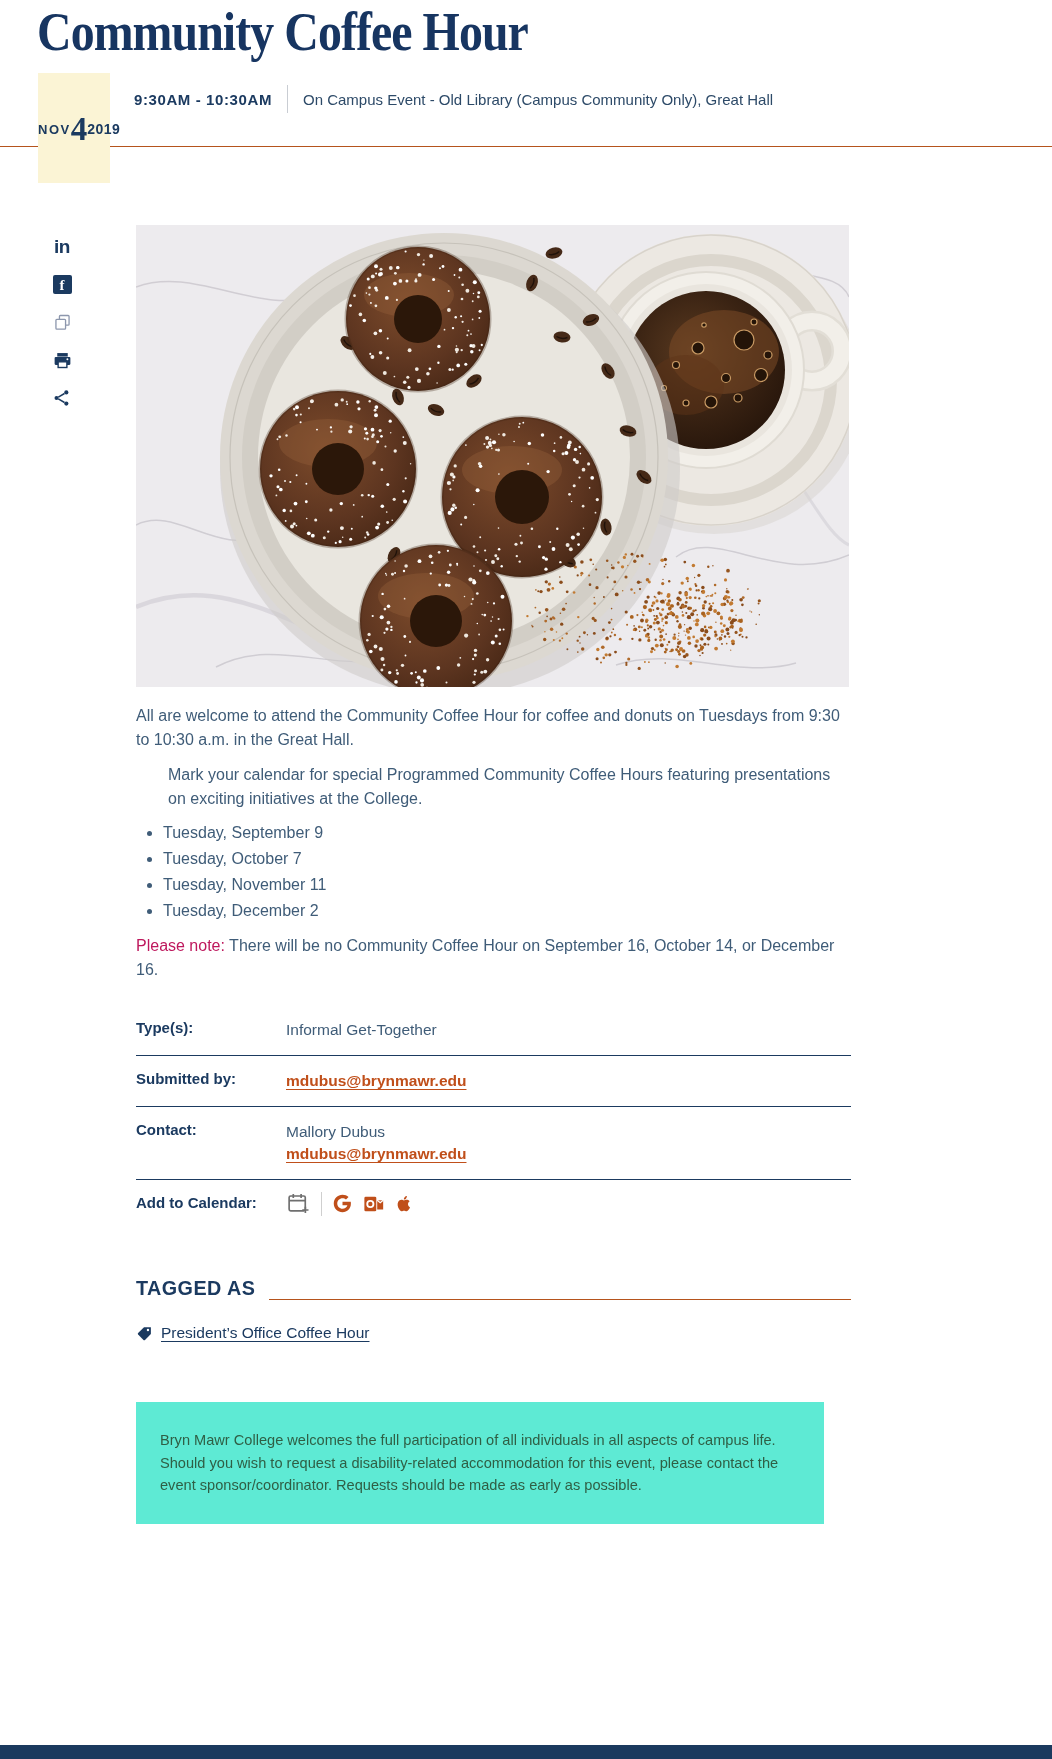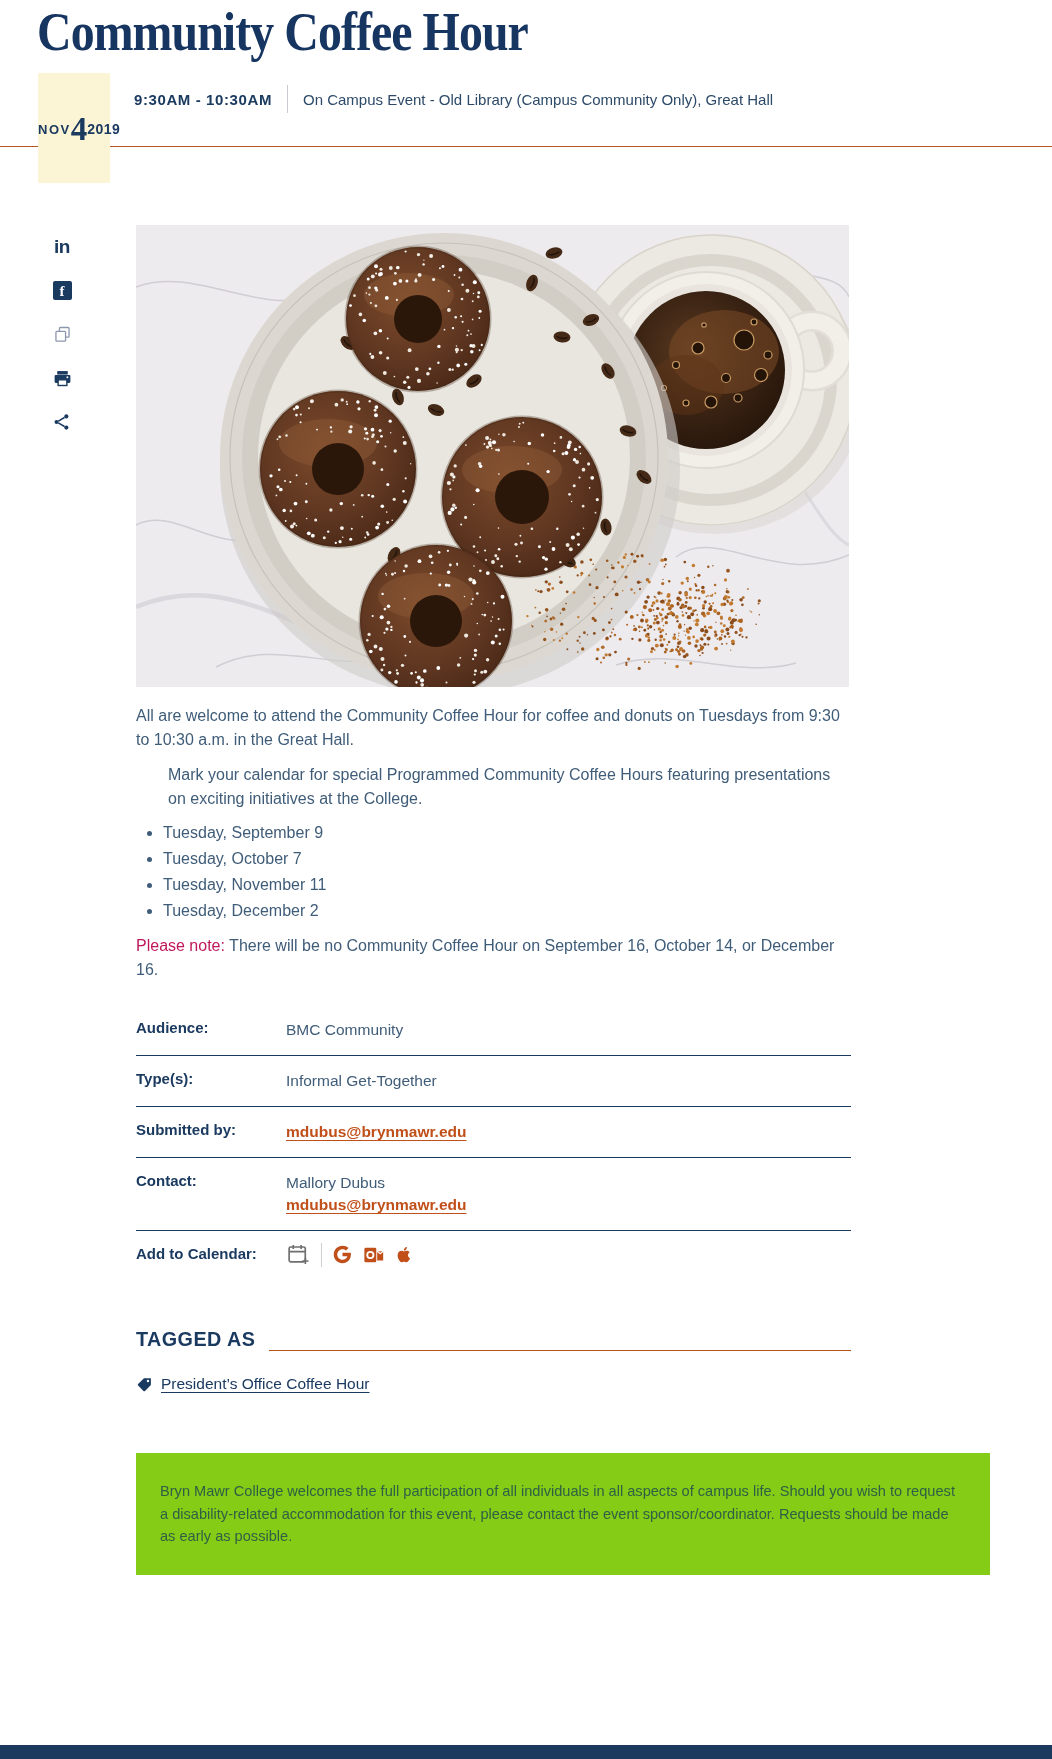"in" .share-col { gap: 24px -> 18px }
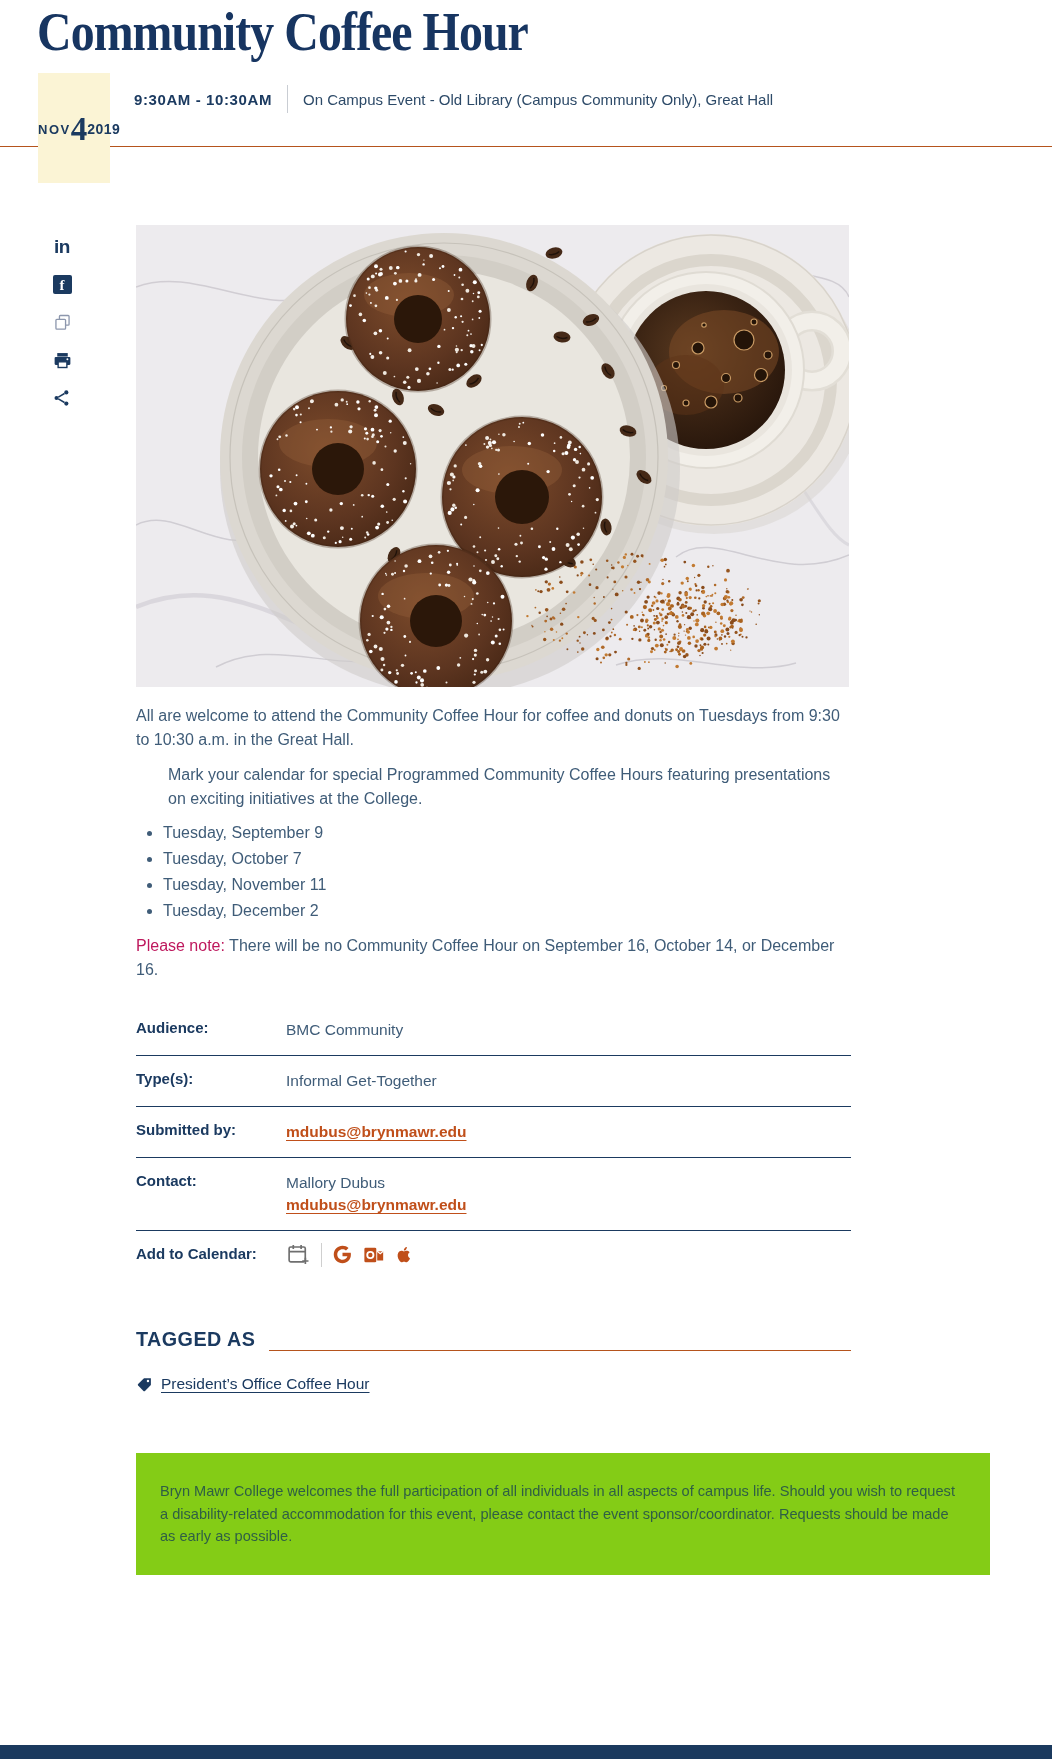"Audience:" div.drow { html: <div> <div>Audience:</div> <div>BMC Community</div> </div> -> none }
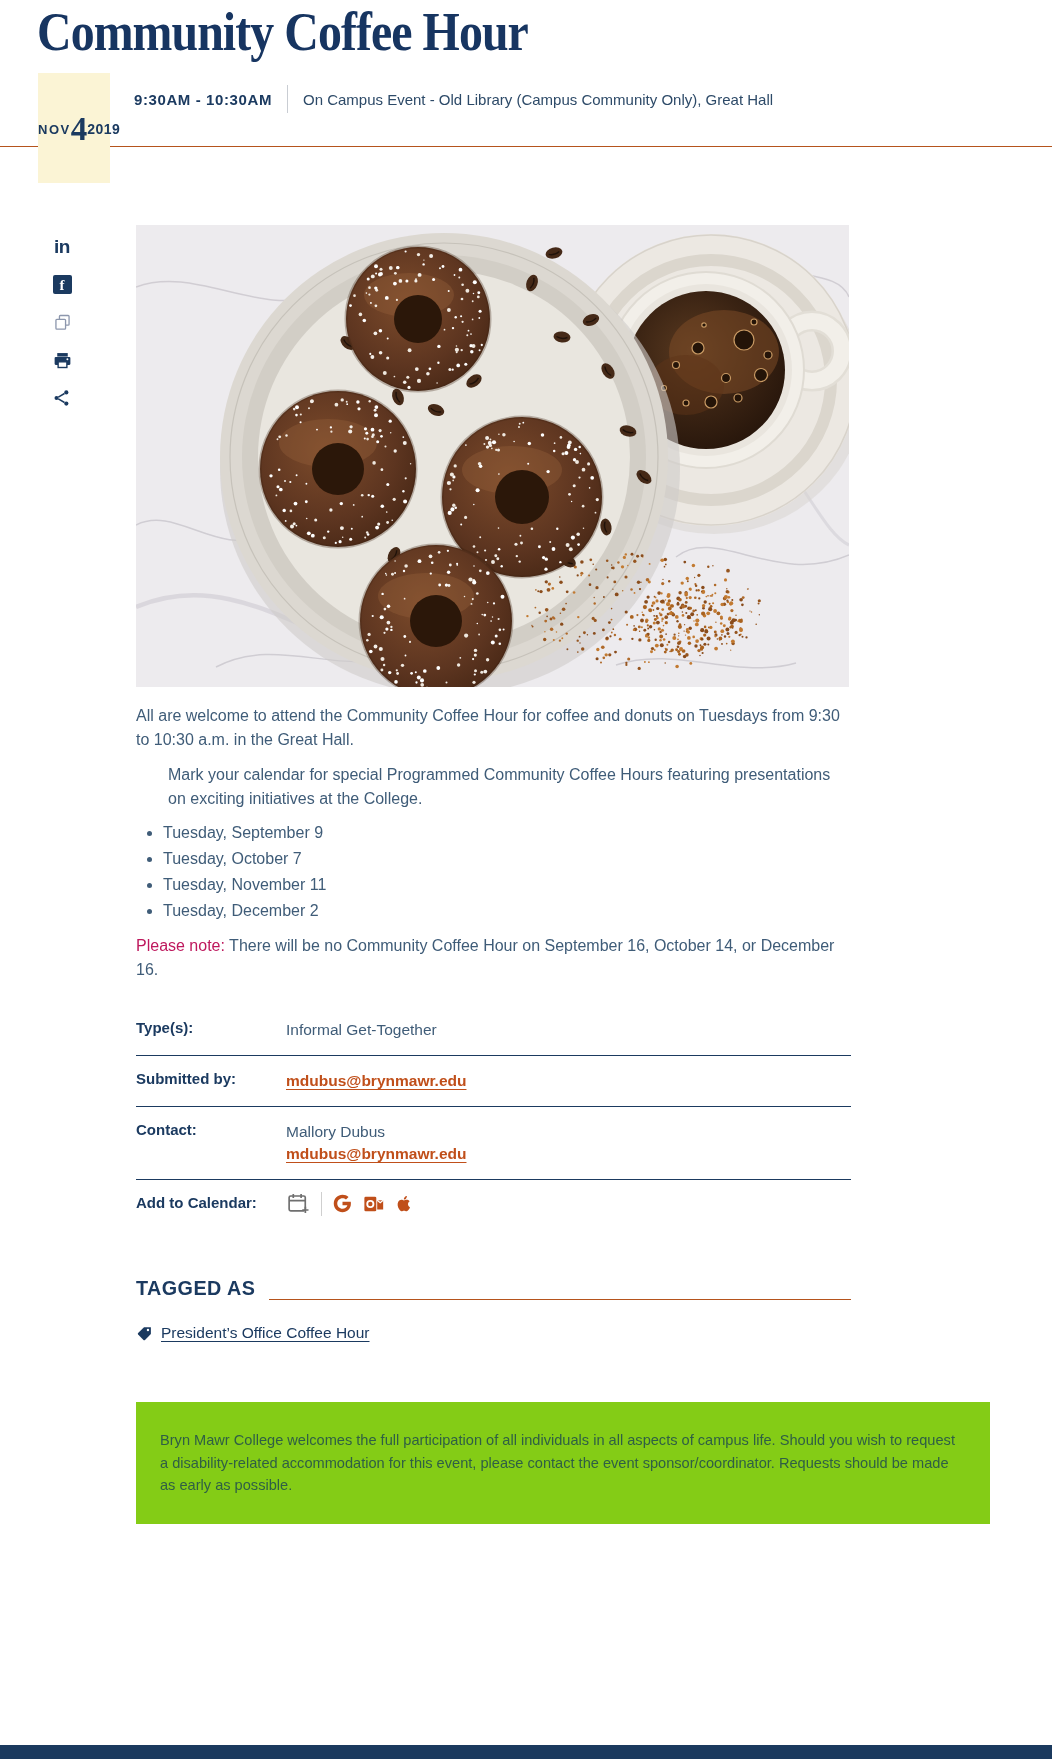"Bryn Mawr College welcomes the" .disclaimer { background: #84cc16 -> #5eead4; width: 854px -> 688px }
